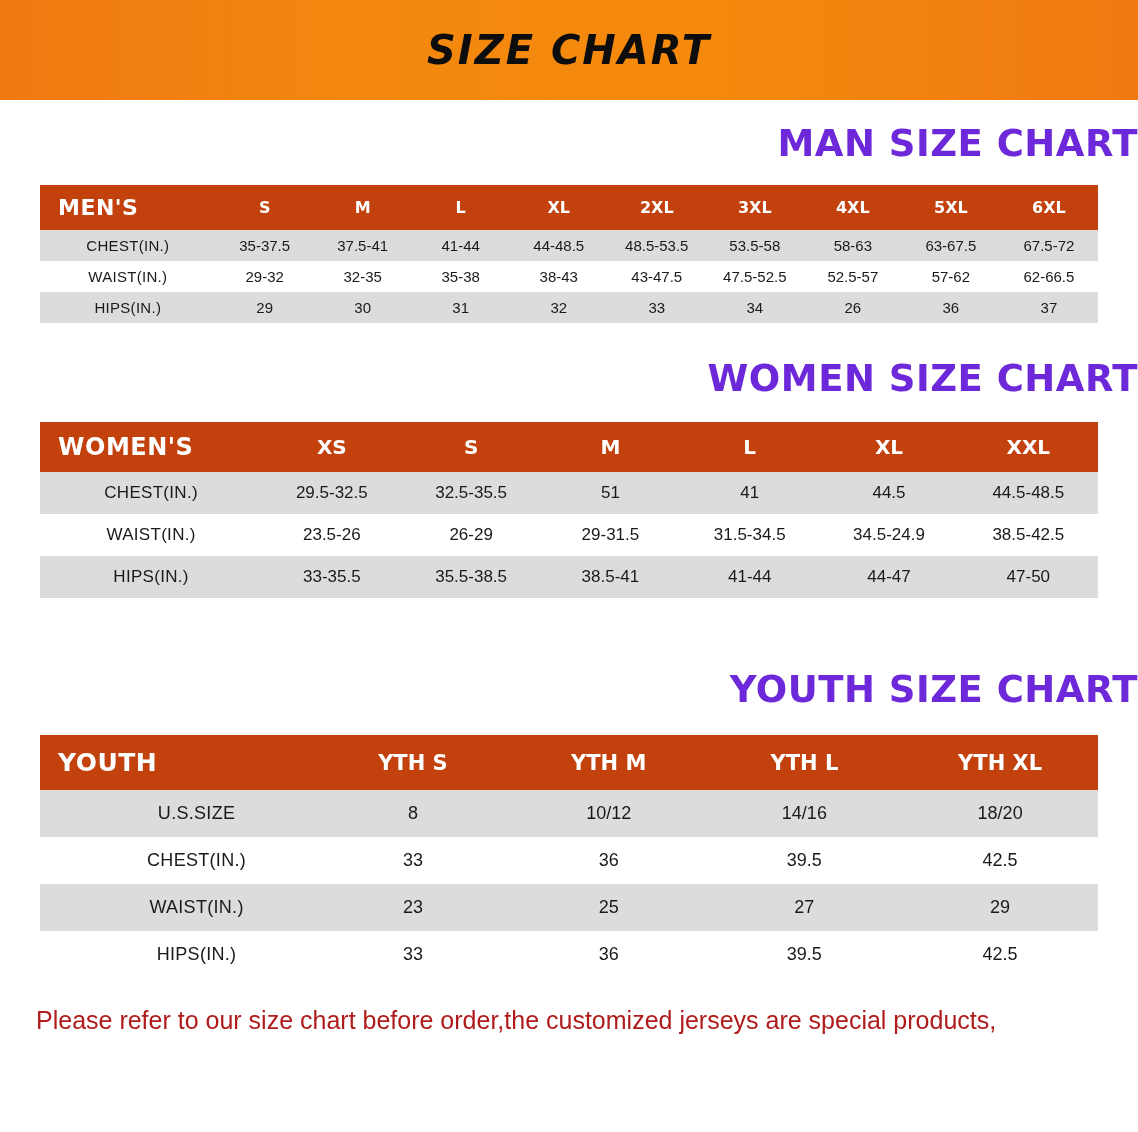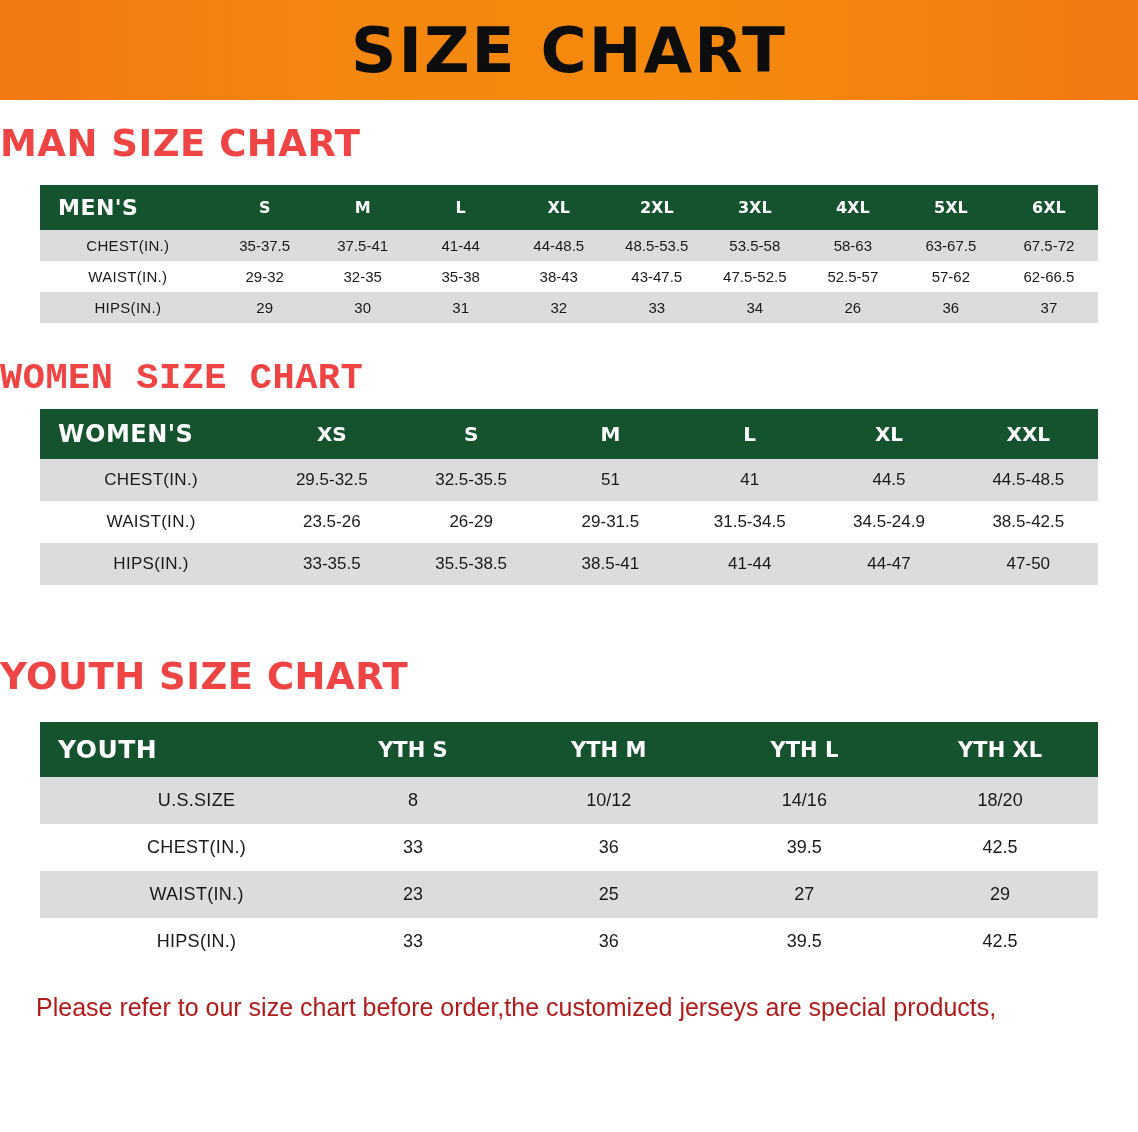"SIZE CHART" .banner-title { font-size: 63px -> 40px; font-style: none -> italic }
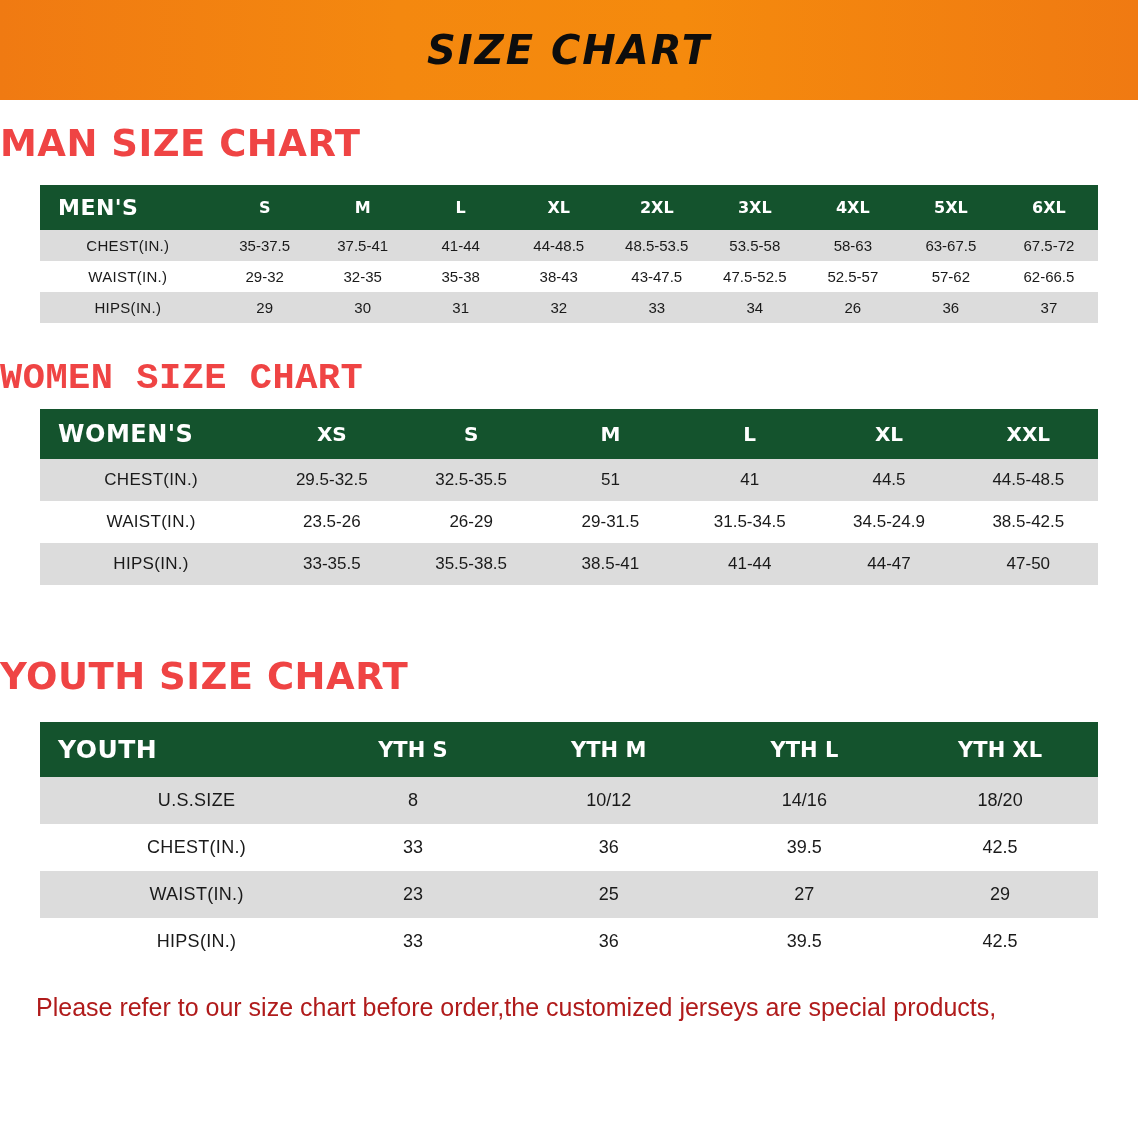"MAN SIZE CHART" .section-title { color: #ef4444 -> #6d28d9; text-align: left -> right }
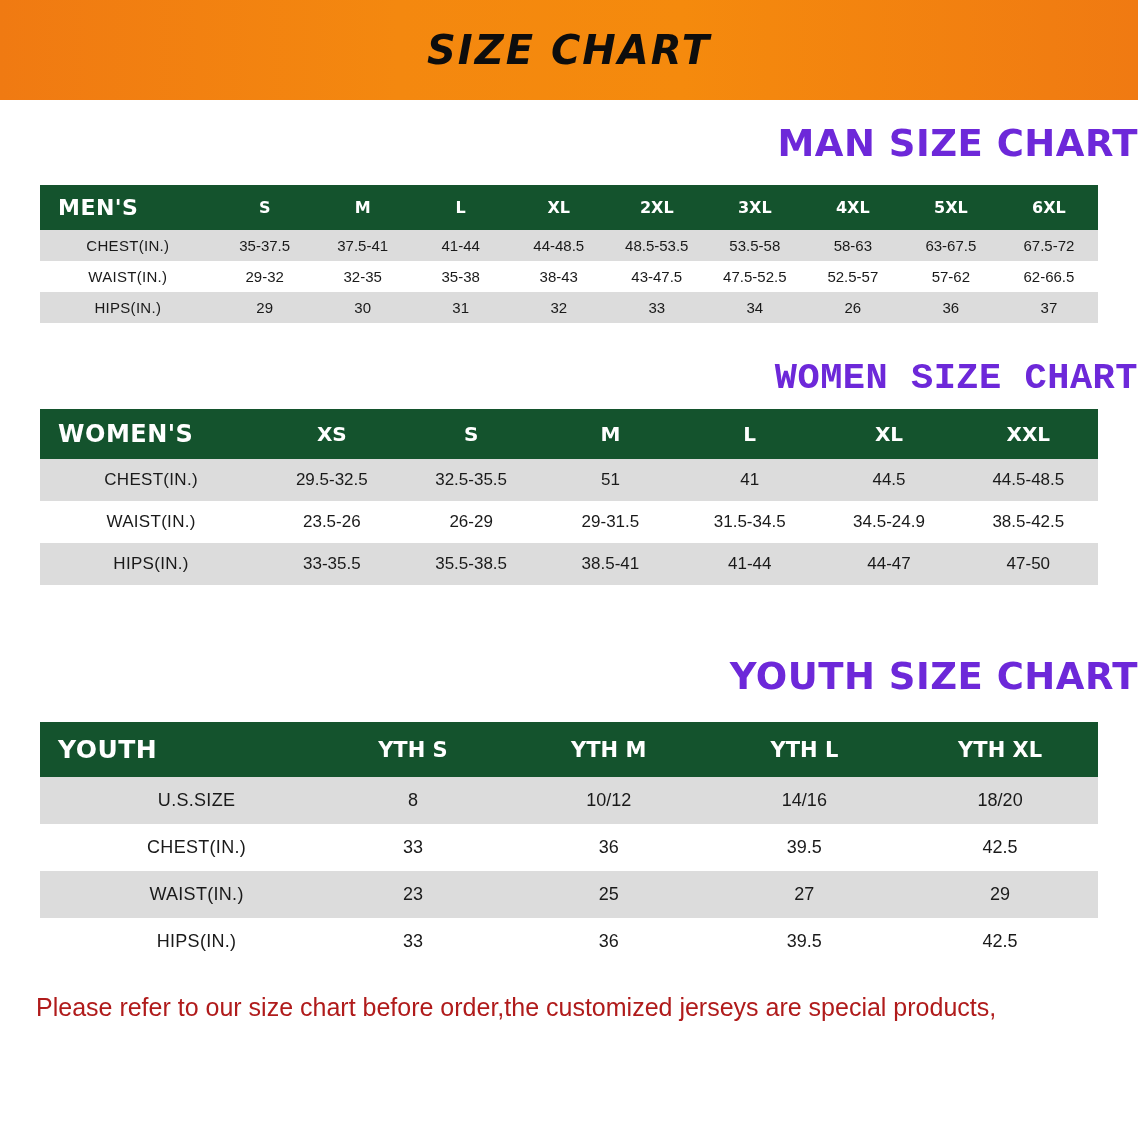"MEN'S" thead tr { background: #14532d -> #c2410c }
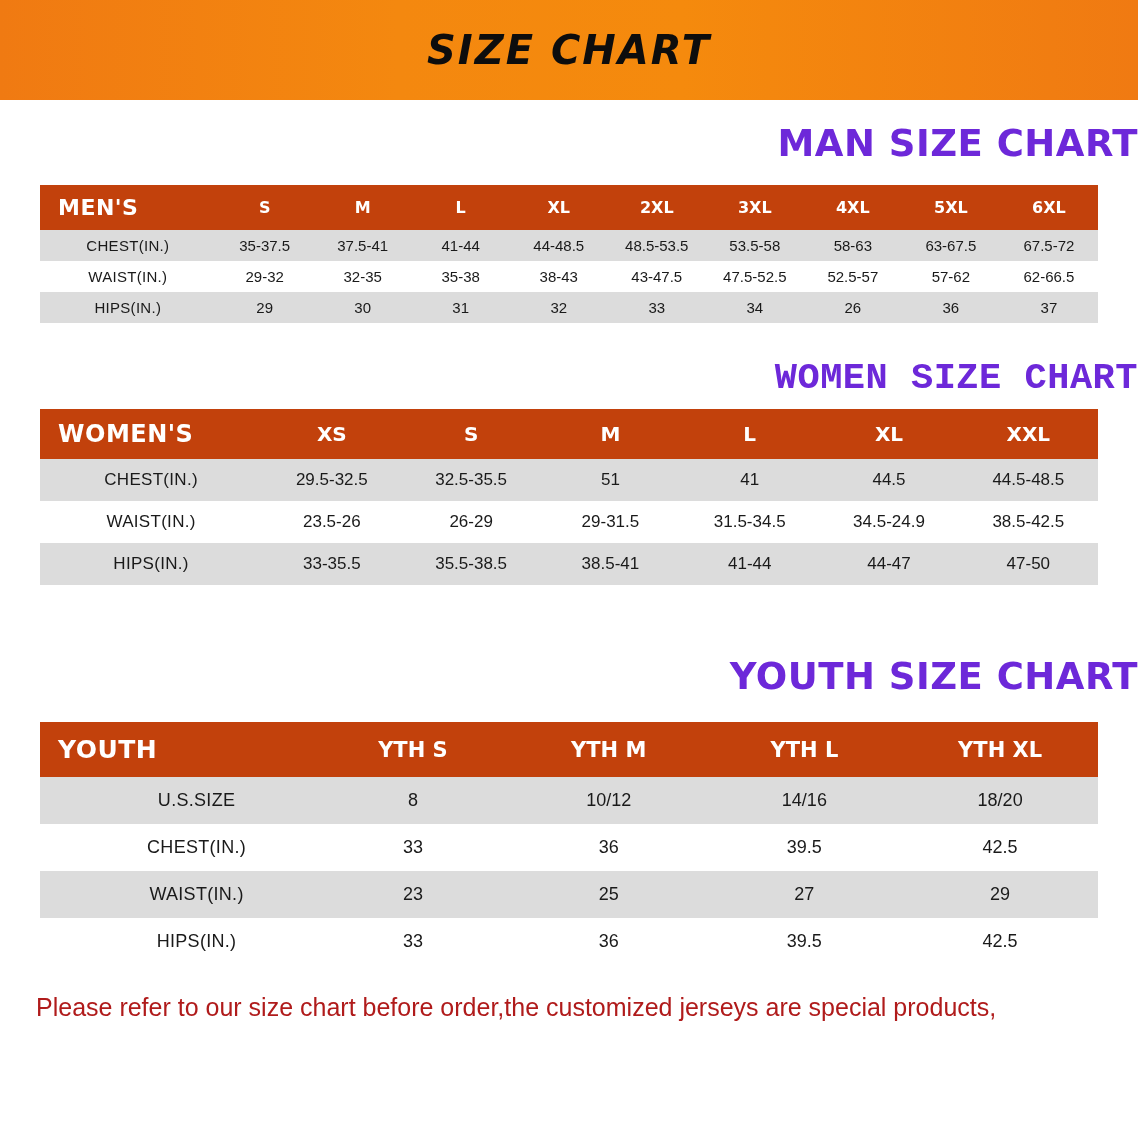"WOMEN SIZE CHART" .title-women { font-family: Liberation Mono, monospace -> none; margin: 34px 0 10px 0 -> 34px 0 22px 0 }
